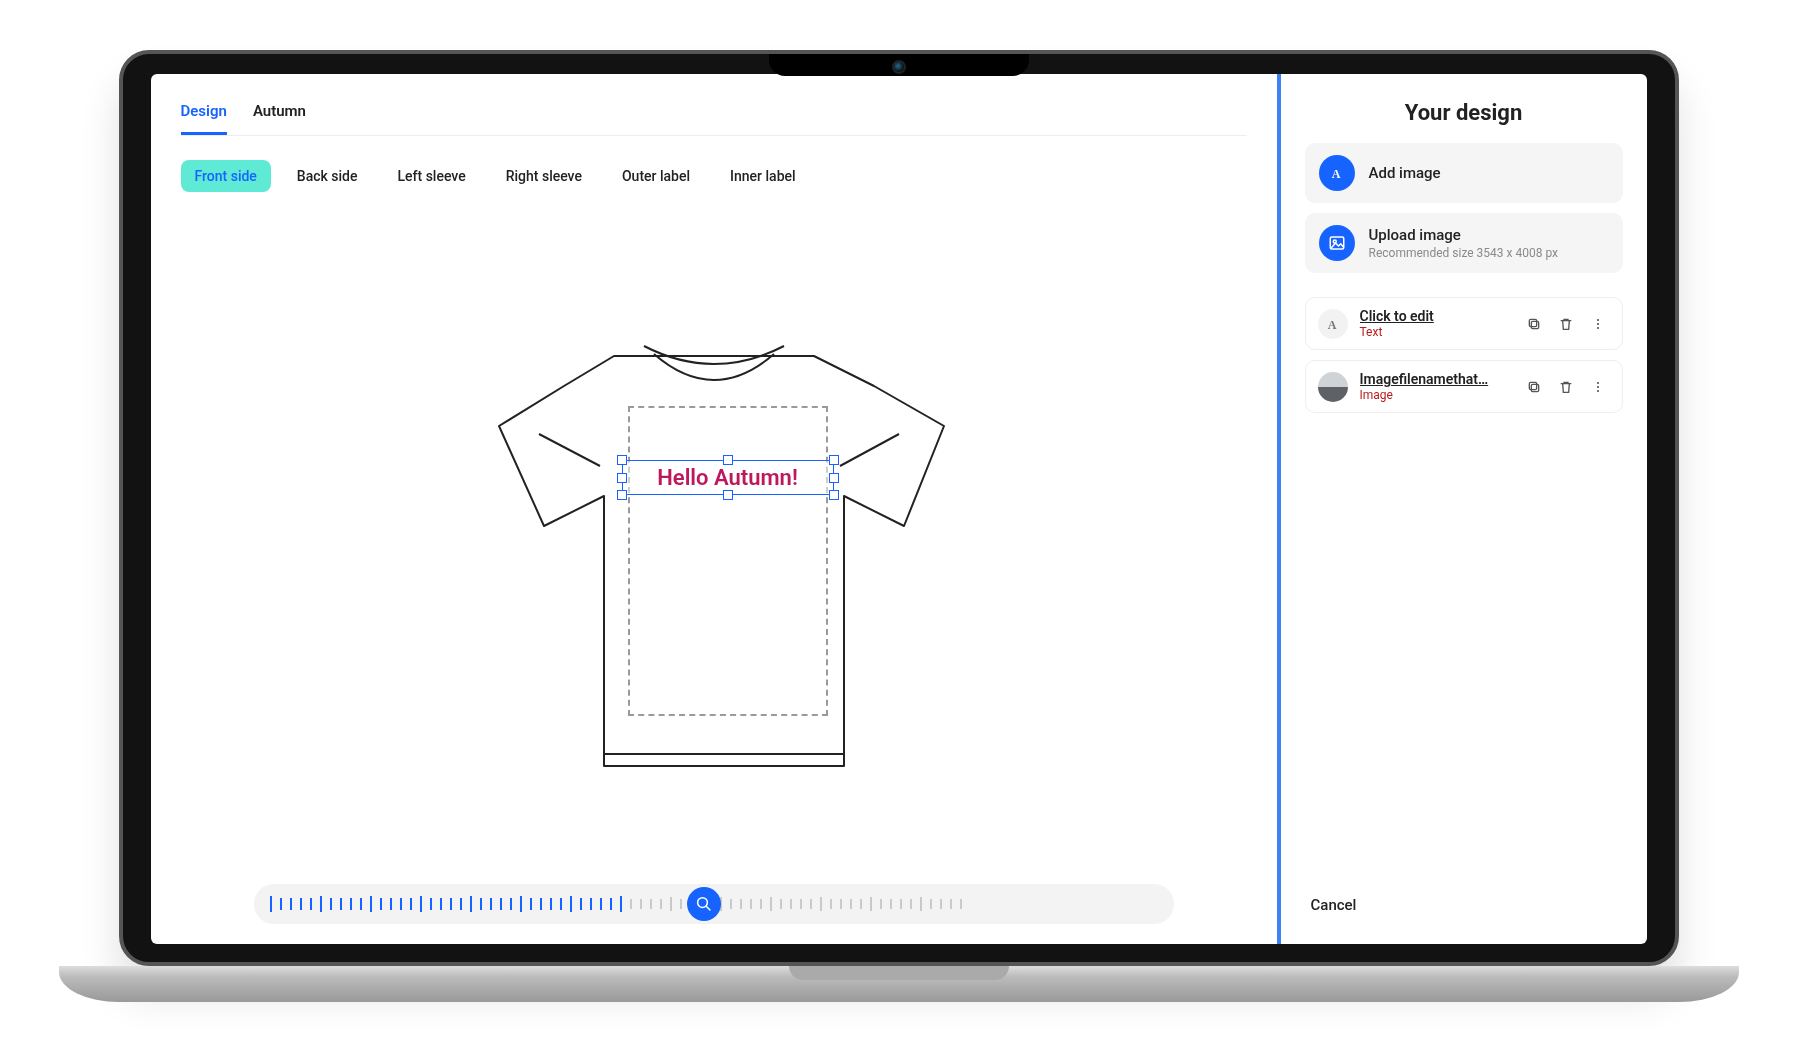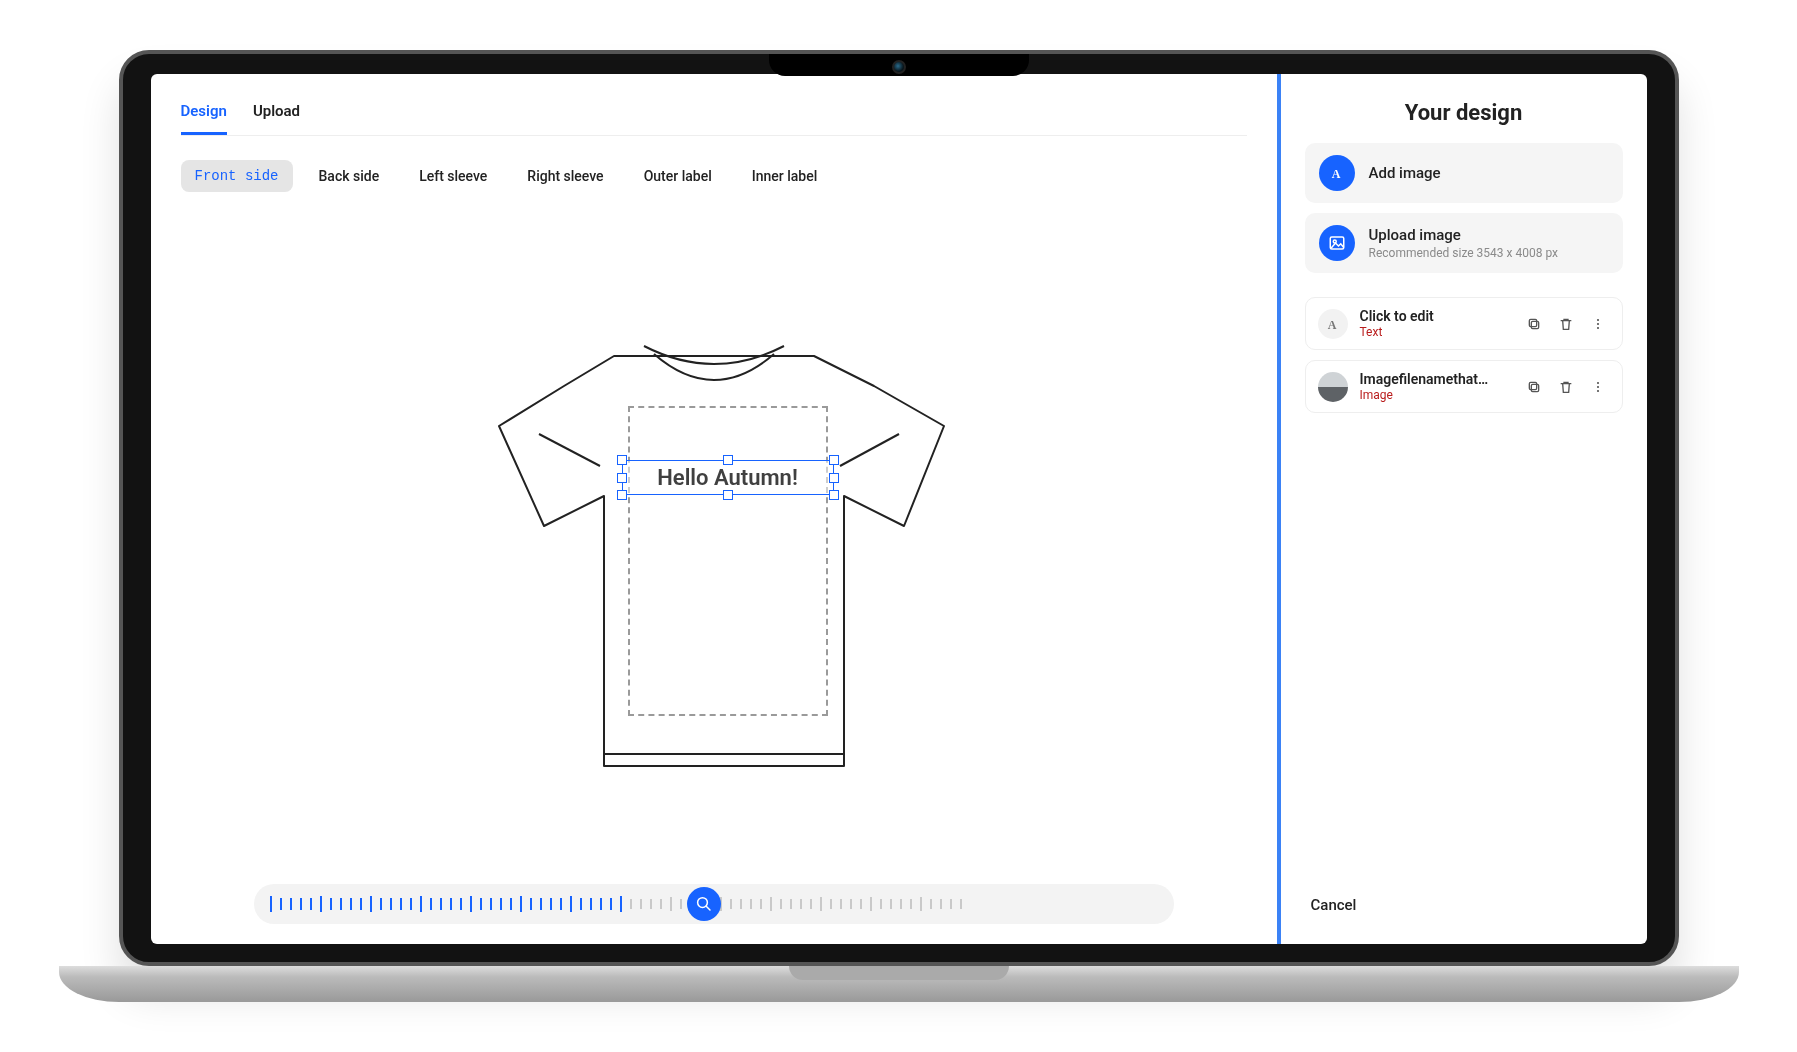"Upload" div.tab-top { text: Upload -> Autumn }
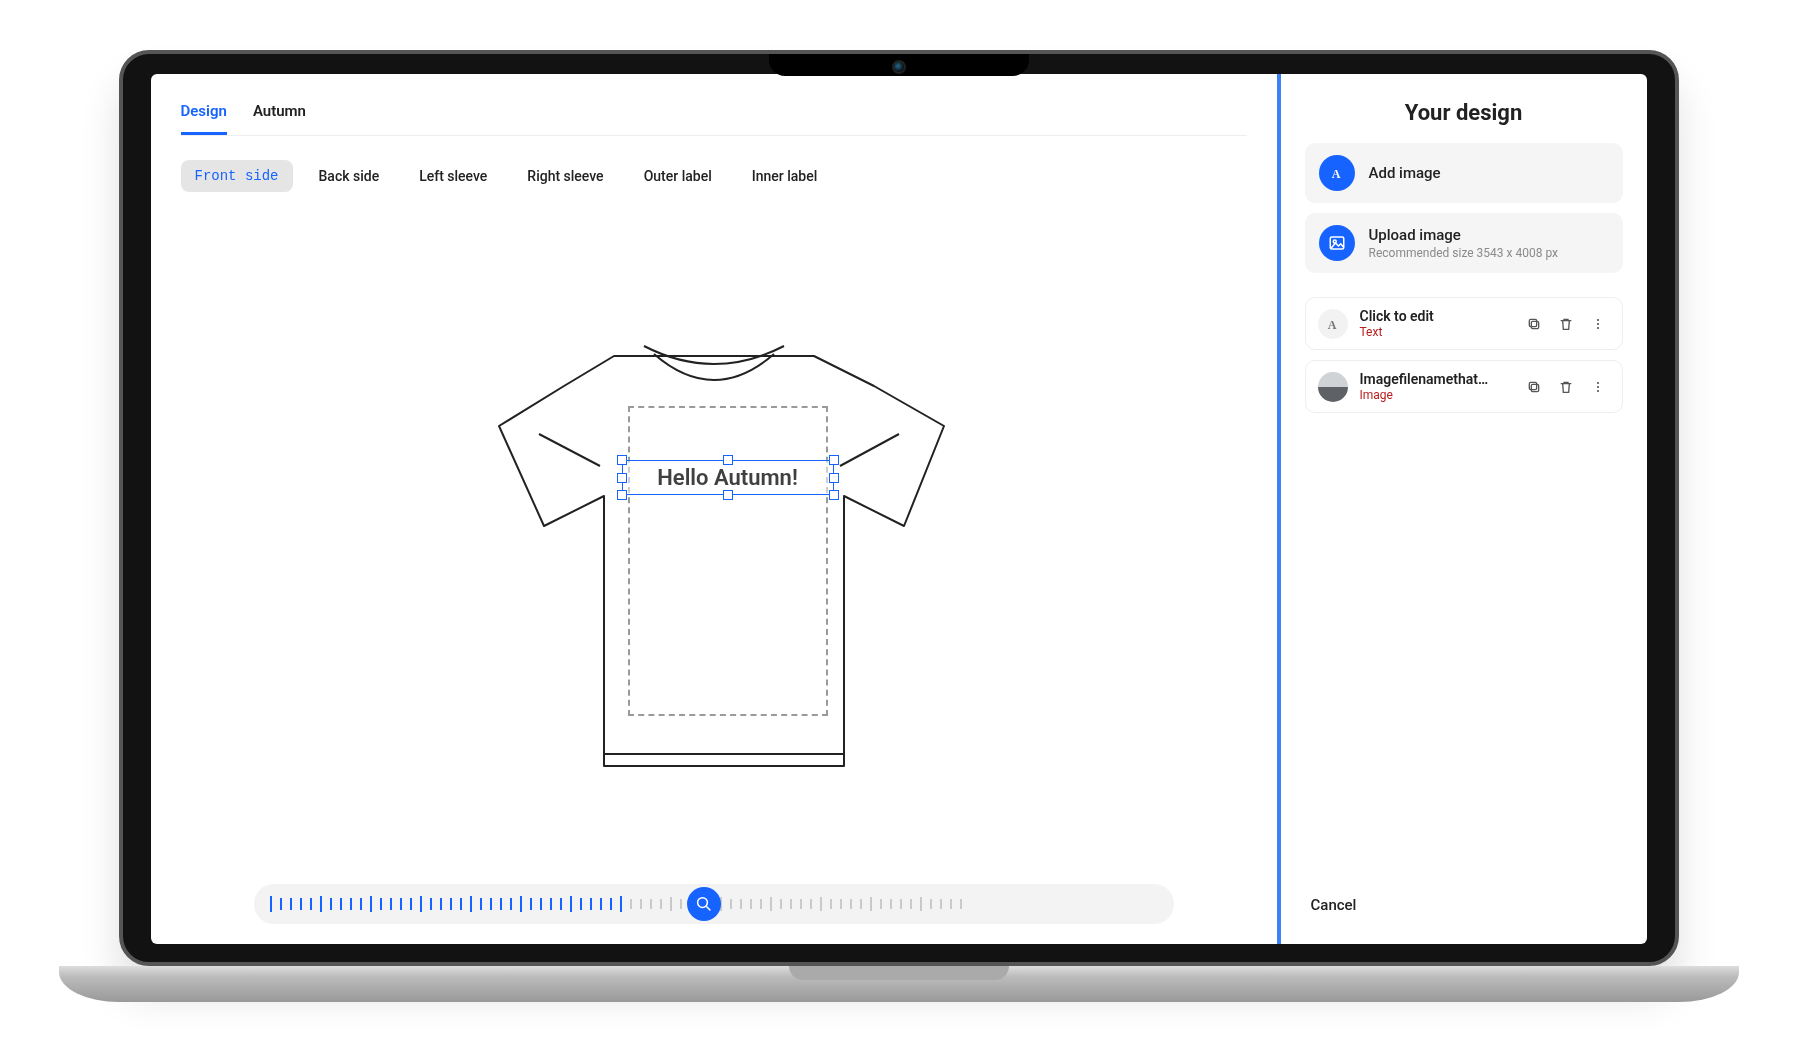"Front side" .subtab.active { background: #e5e5e5 -> #5eead4; font-family: Liberation Mono, monospace -> none }
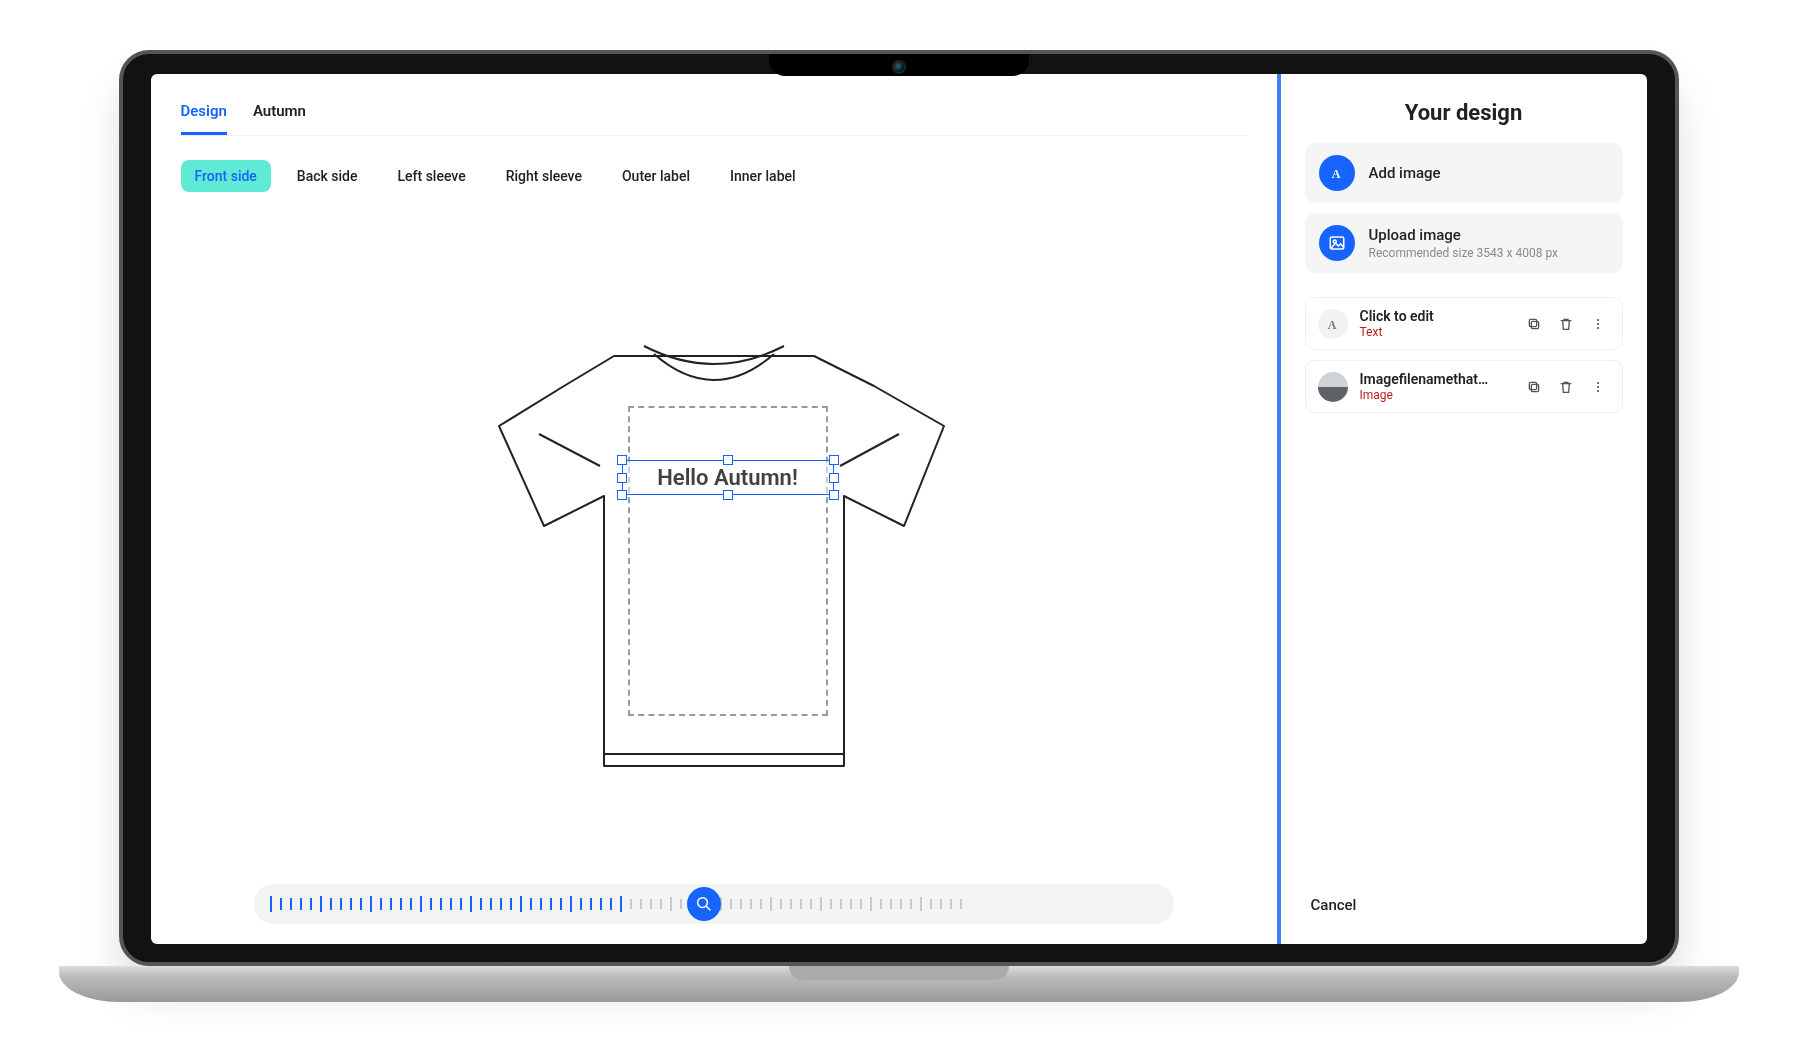"Click to edit" .layer .info .l1 { text-decoration: none -> underline }
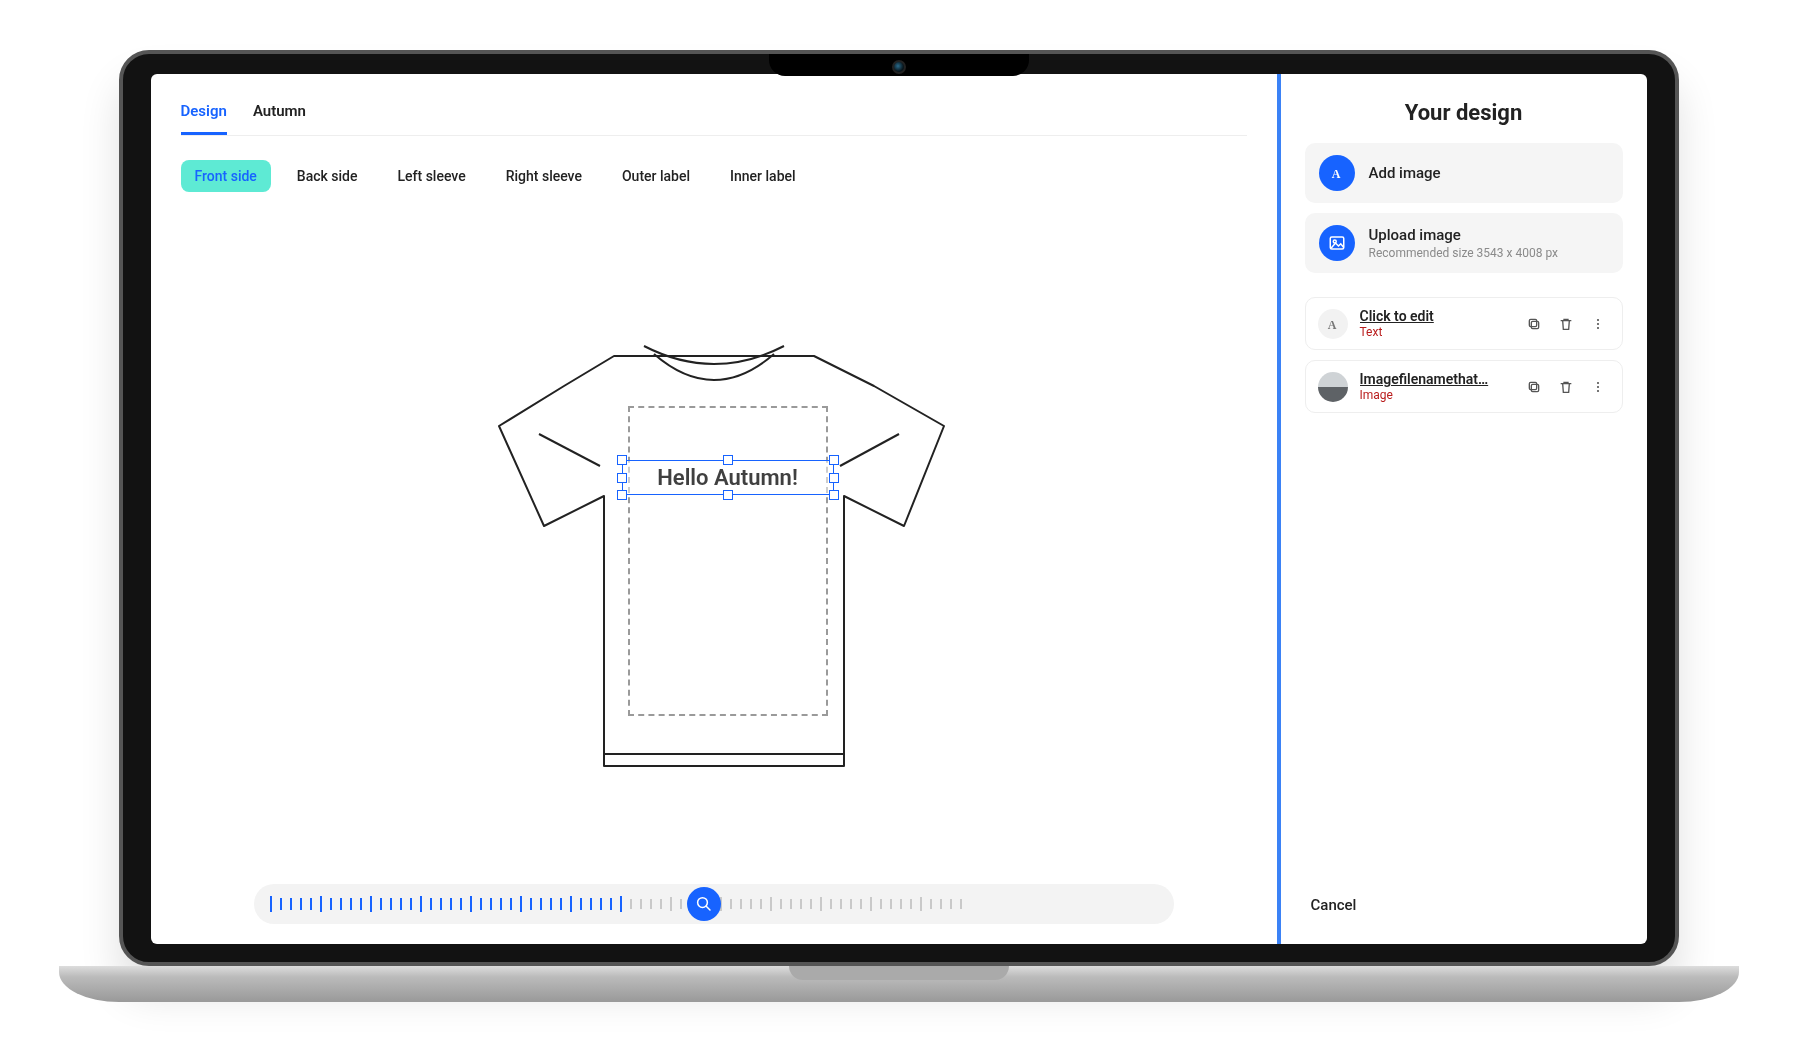"Hello Autumn!" .text-item { color: #404040 -> #be185d }
